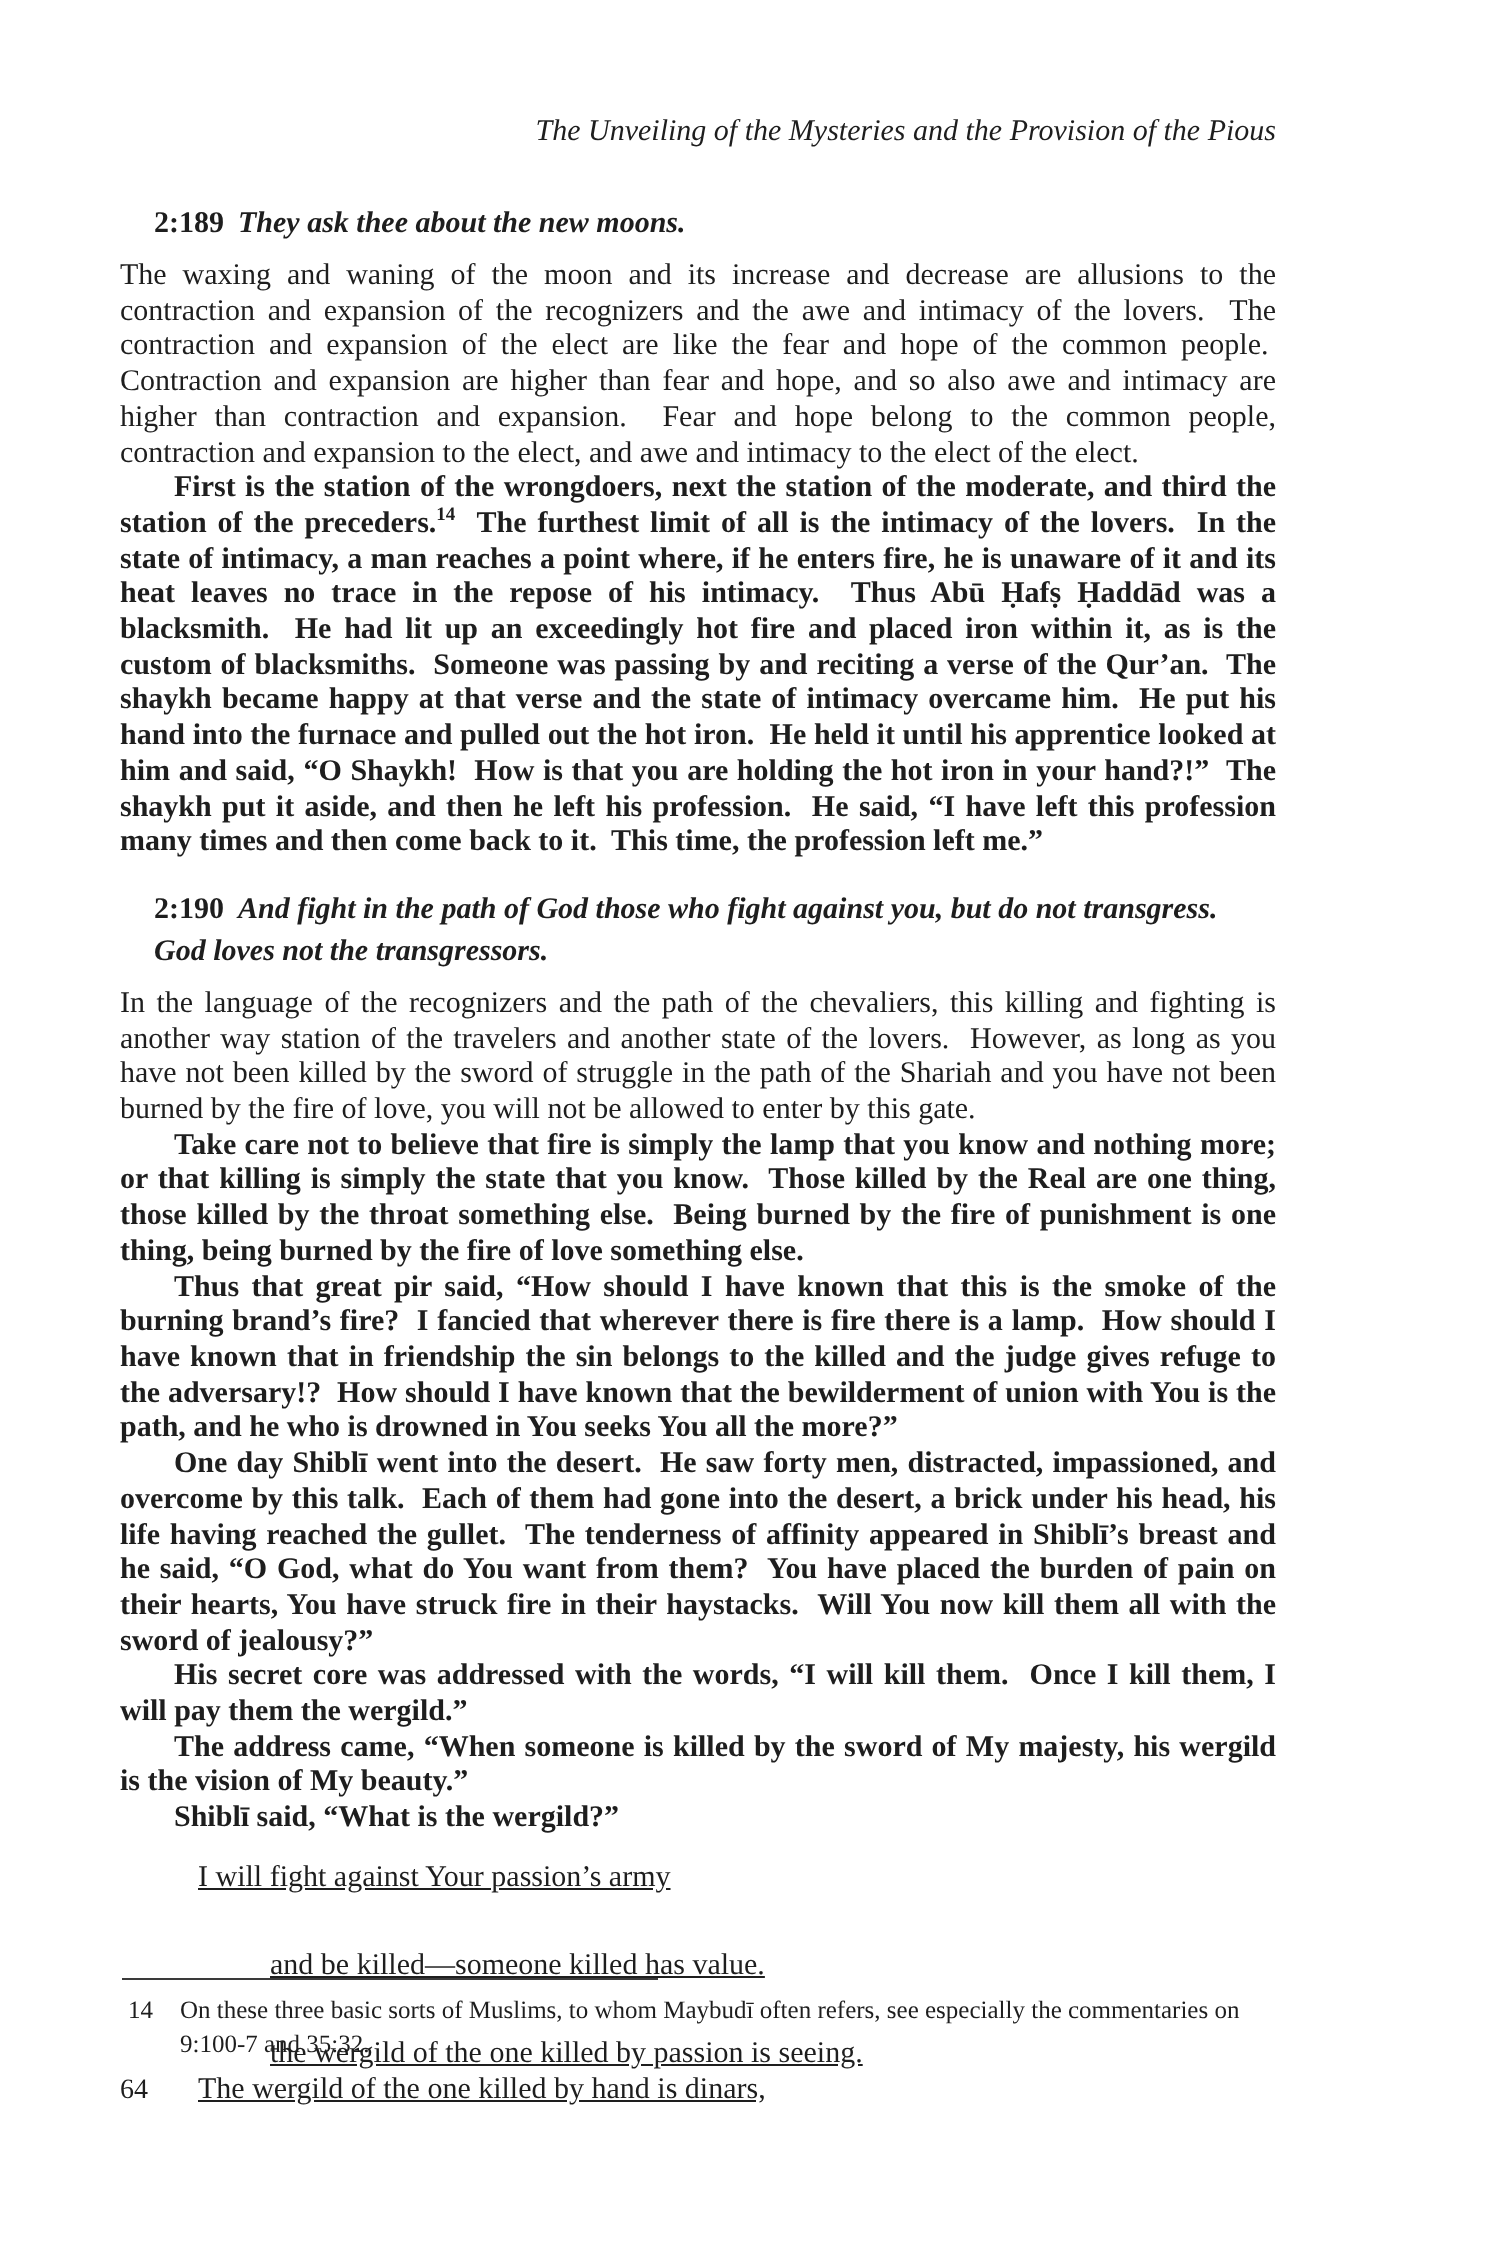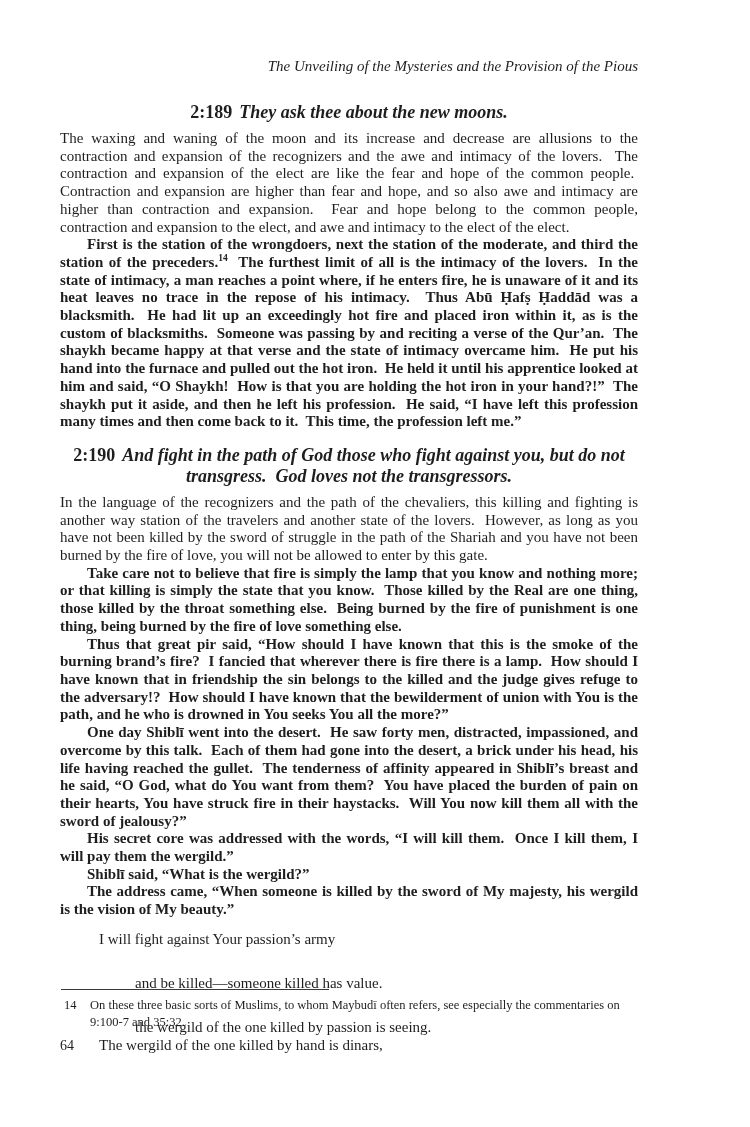"2:189 They ask thee about" h2.verse-heading { font-size: 18px -> 15px; margin: 0 0 7px 0 -> 0 0 7px 17px; text-align: center -> left }
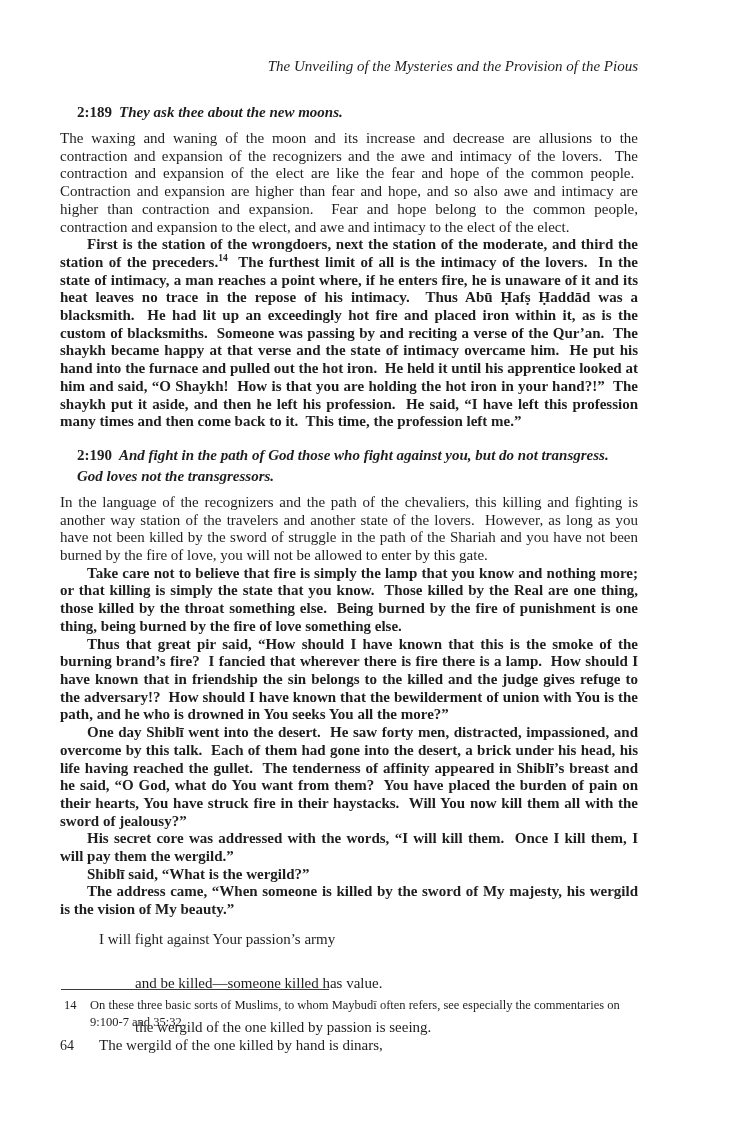"Shiblī said, “What is the" p.body-par { order: before "The address came, “When someone" -> after "The address came, “When someone" }
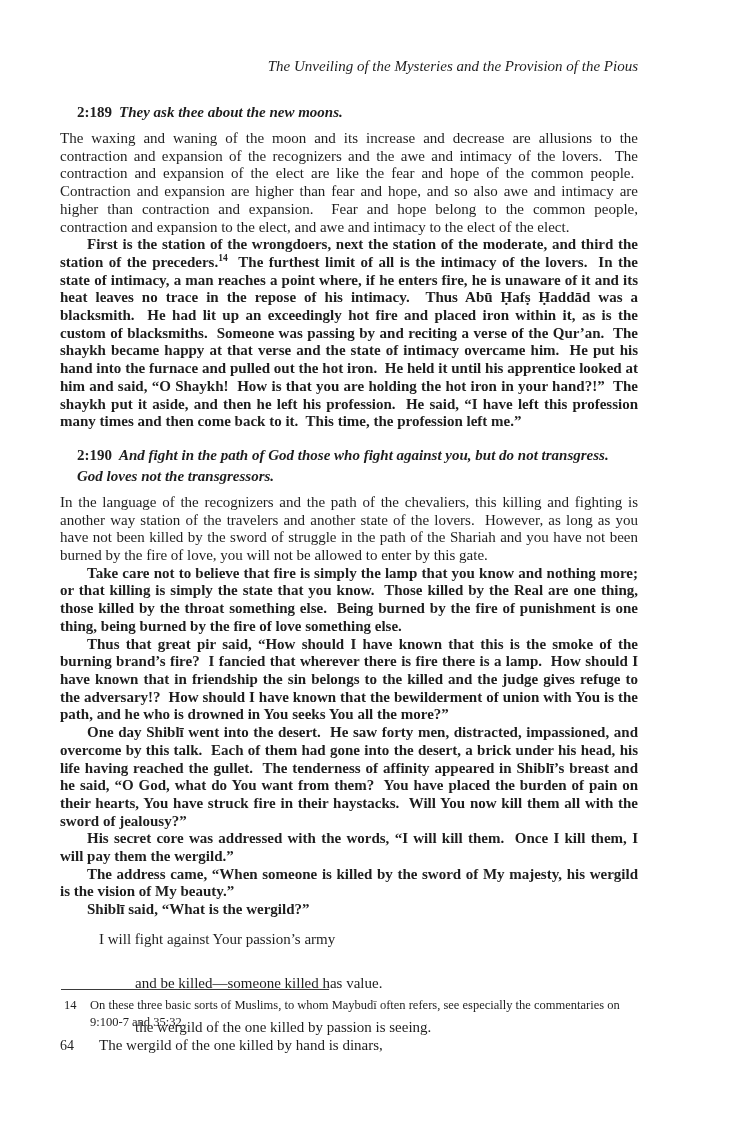"I will fight against Your" .poem { text-decoration: none -> underline }
